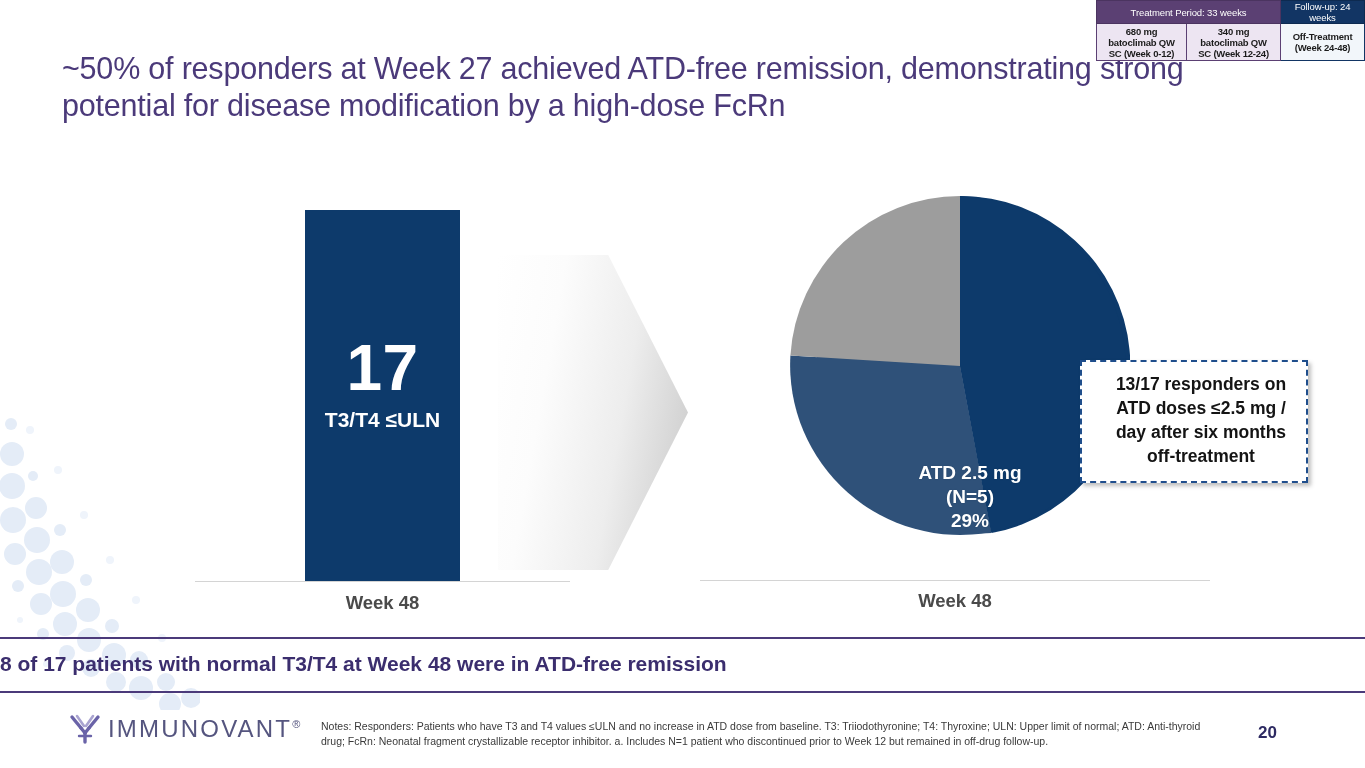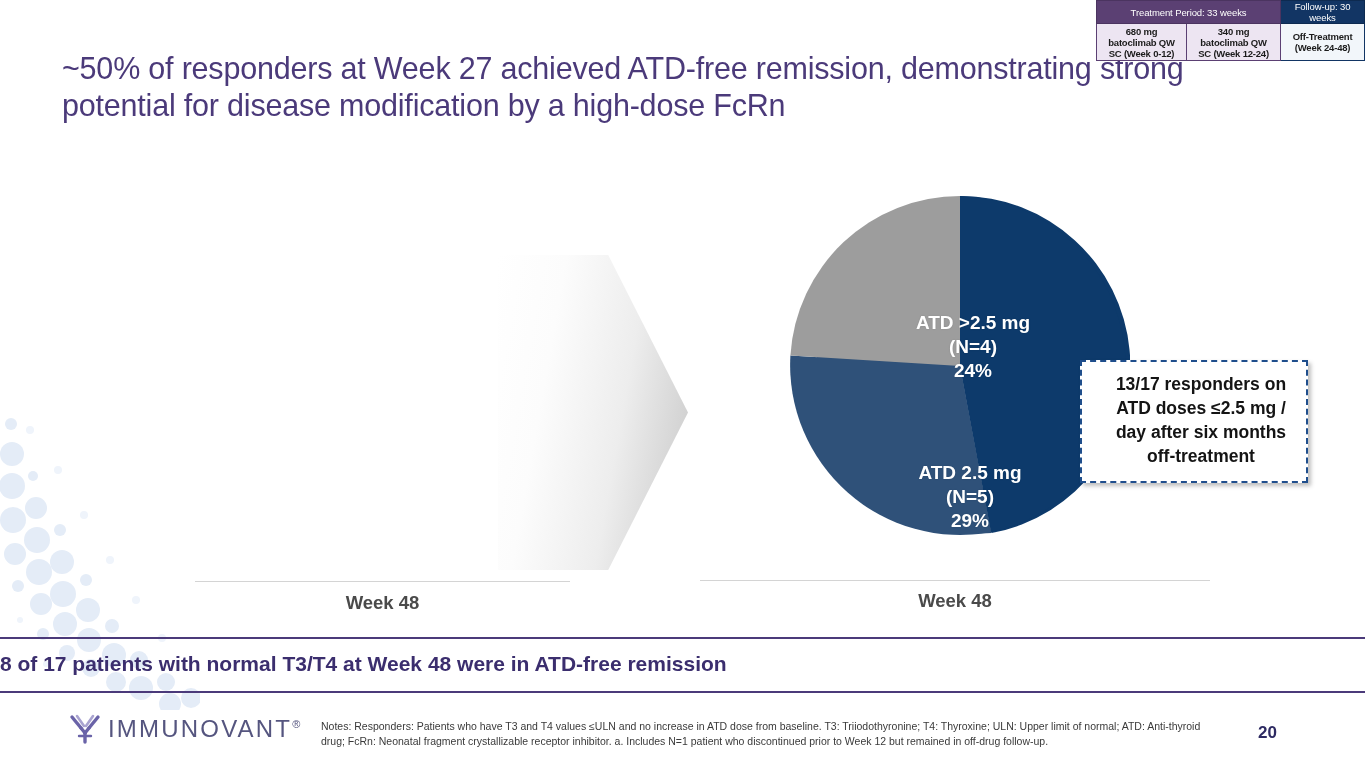"Follow-up: 30 weeks" td.sched-head-fu { text: 30 -> 24 }
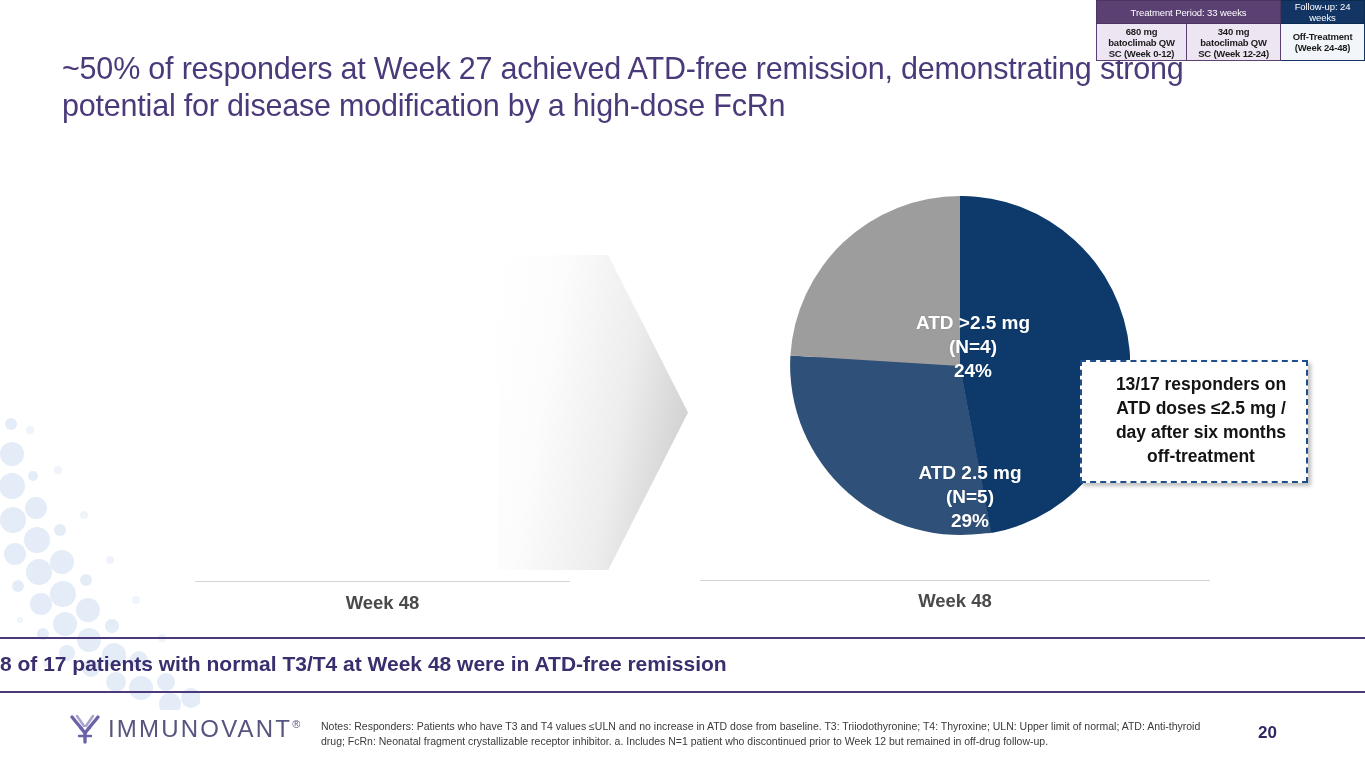"ATD >2.5 mg" div.pie-label { html: <div>ATD &gt;2.5 mg<br>(N=4)<br>24%</div> -> none }
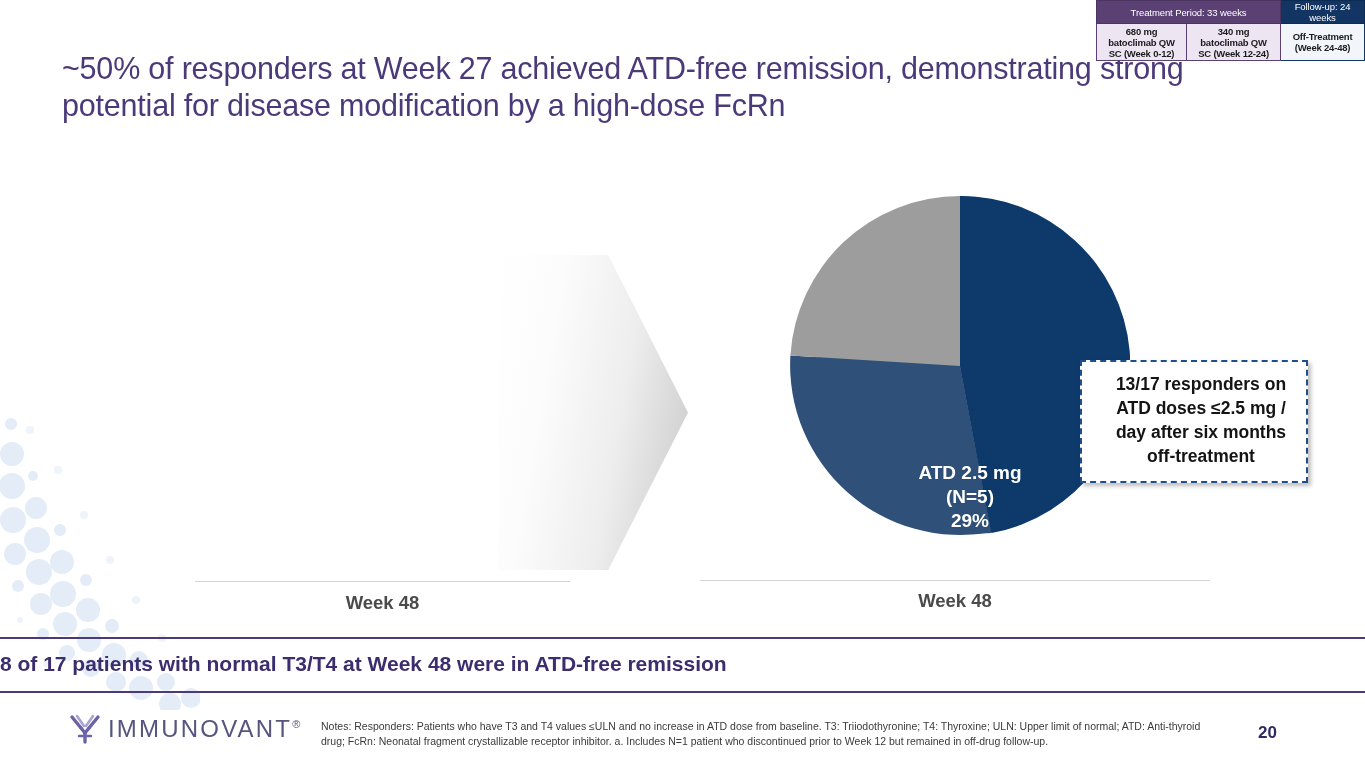"17" div { html: none -> <div> <div>17</div> <div>T3/T4 ≤ULN</div> </div> }
